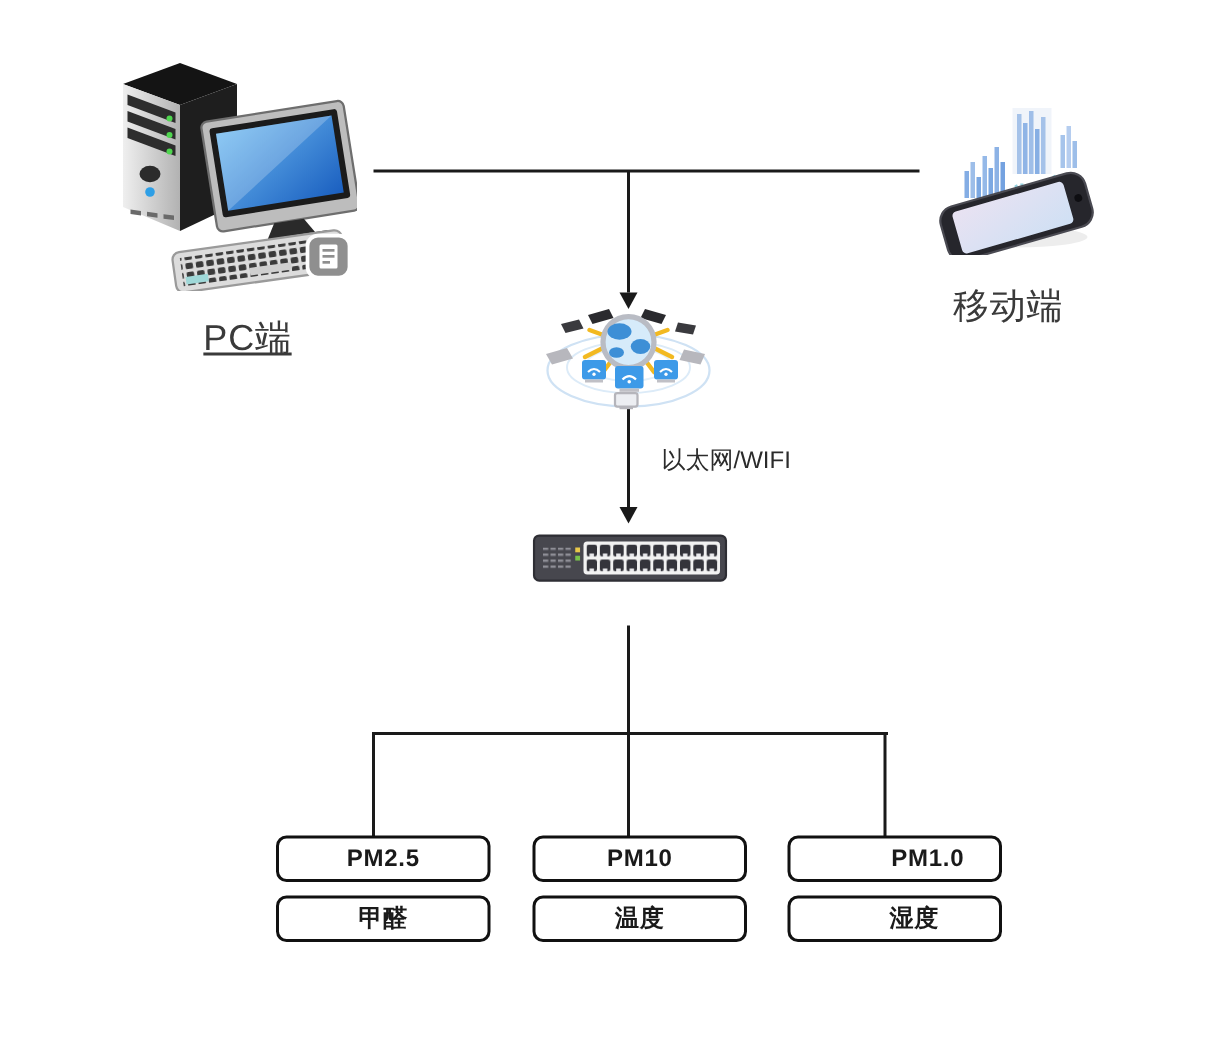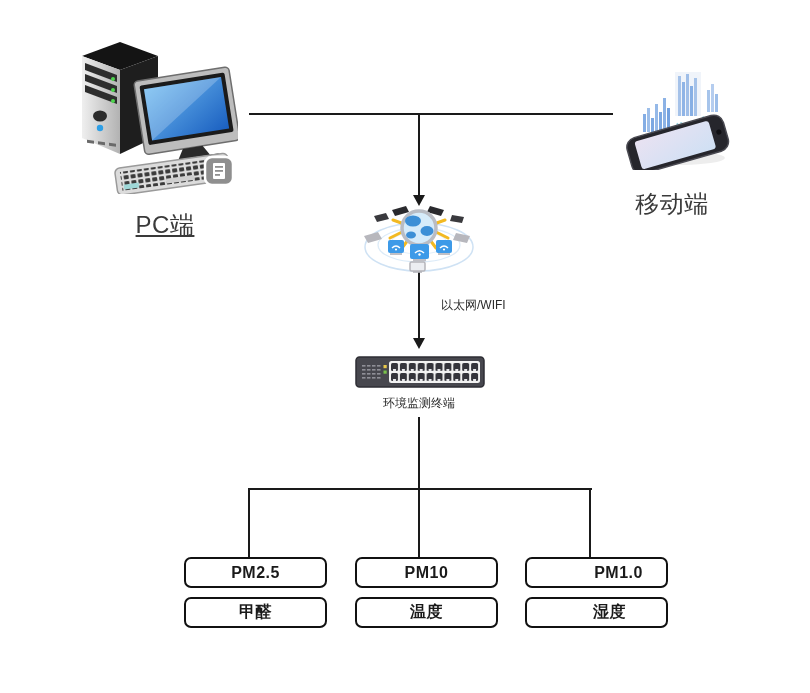"以太网/WIFI" .small-label { font-size: 12px -> 16px }
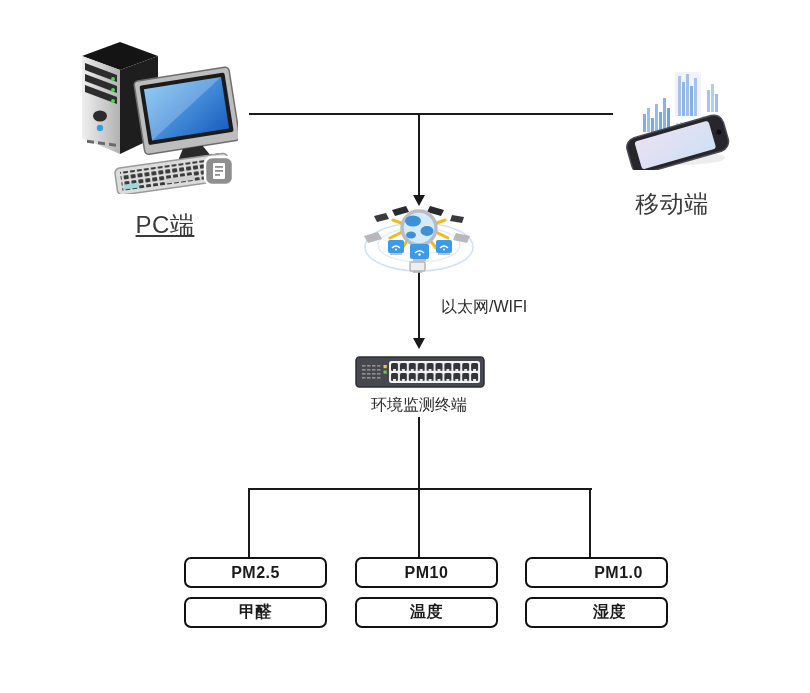"环境监测终端" div.small-label { html: <div>环境监测终端</div> -> none }
